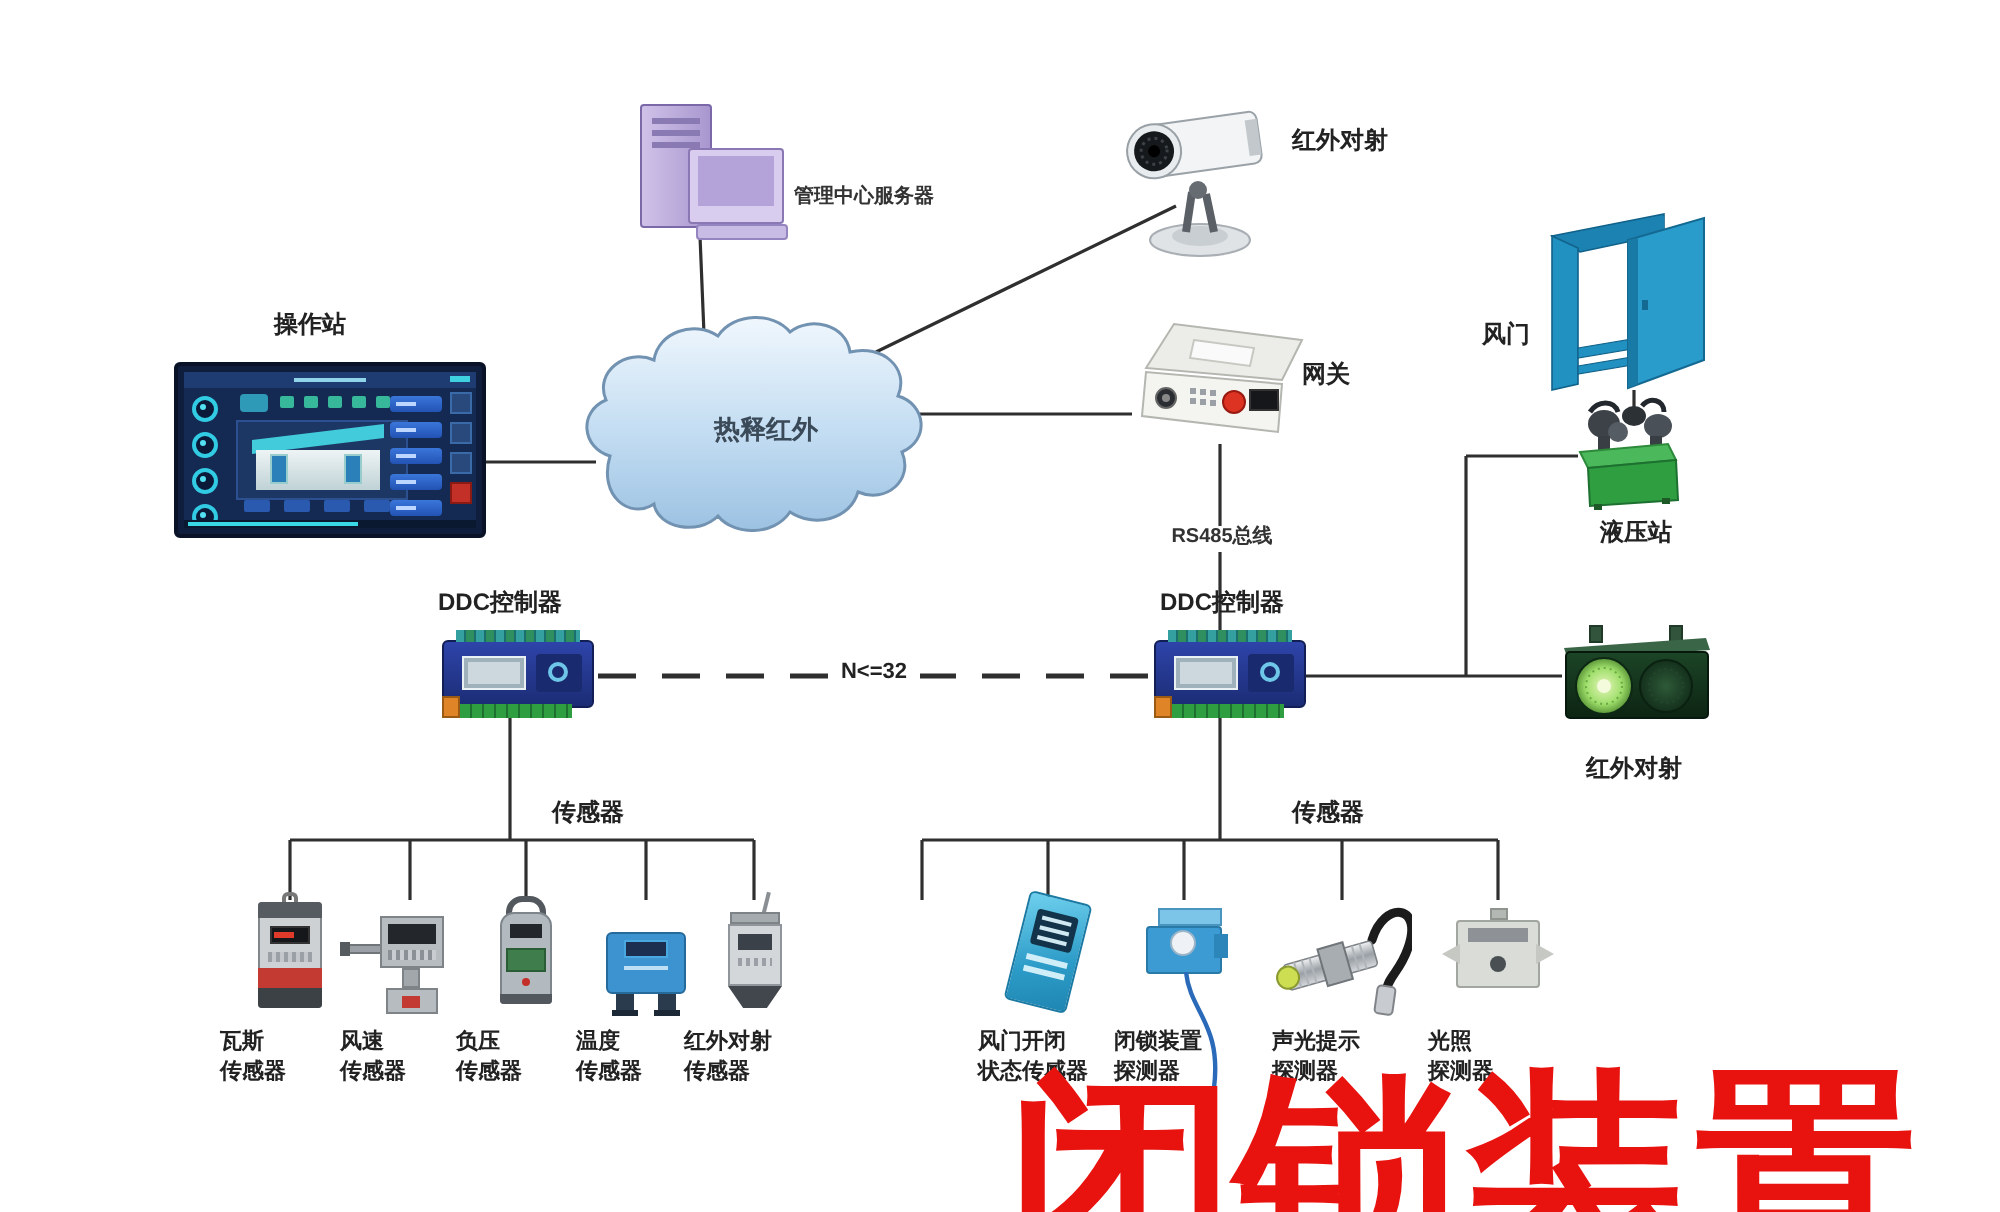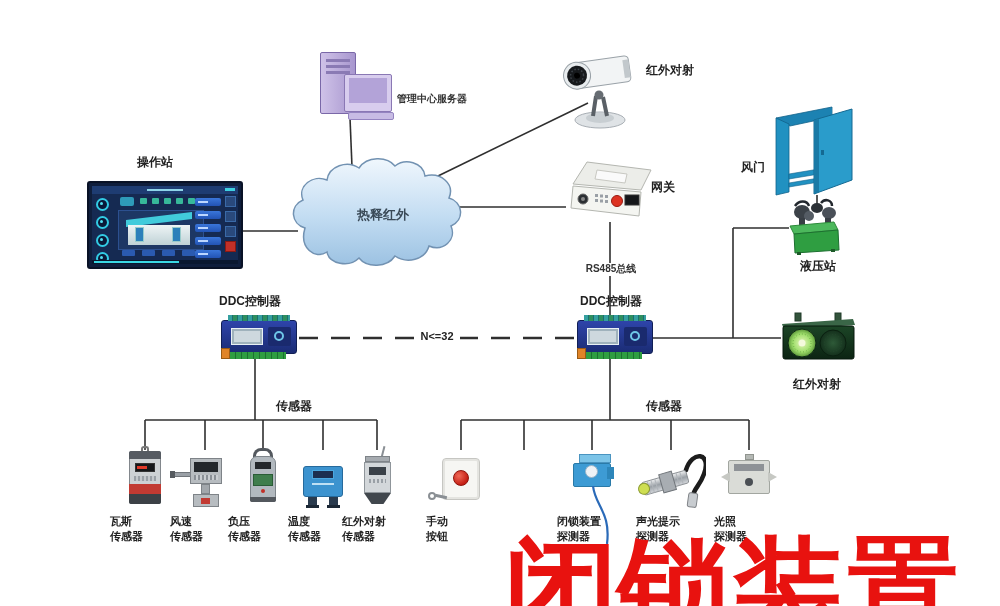"手动" div.sensor { html: <div> <div> <div></div> <div></div> <div></div> <div></div> </div> <div> <div>手动</div> <div>按钮</div> </div> </div> -> none }
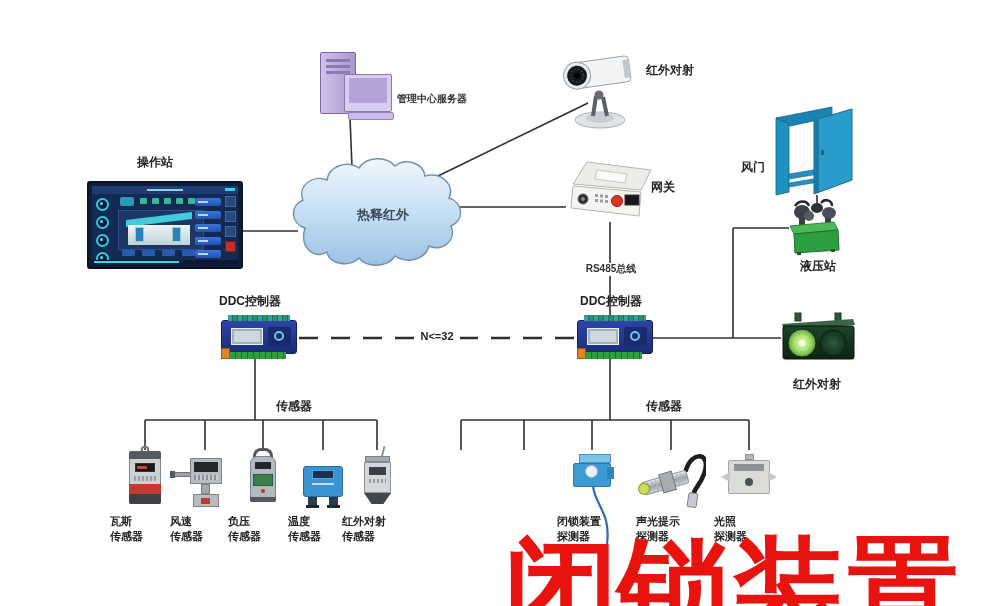"风门开闭" div.sensor { html: none -> <div> <div> <div> <div> <i></i> <i></i> <i></i> </div> <div></div> <div></div> </div> </div> <div> <div>风门开闭</div> <div>状态传感器</div> </div> </div> }
